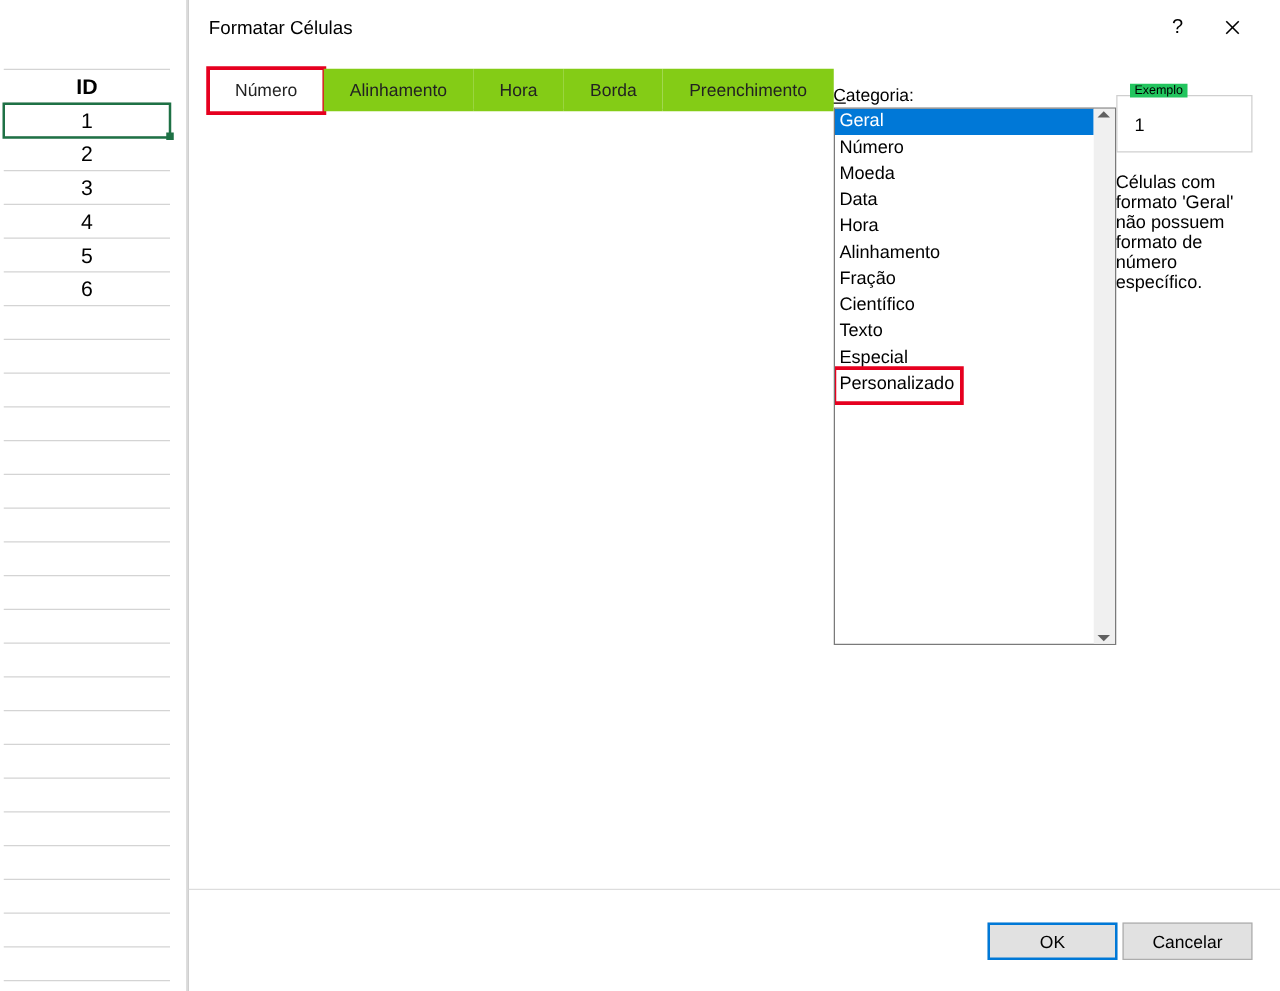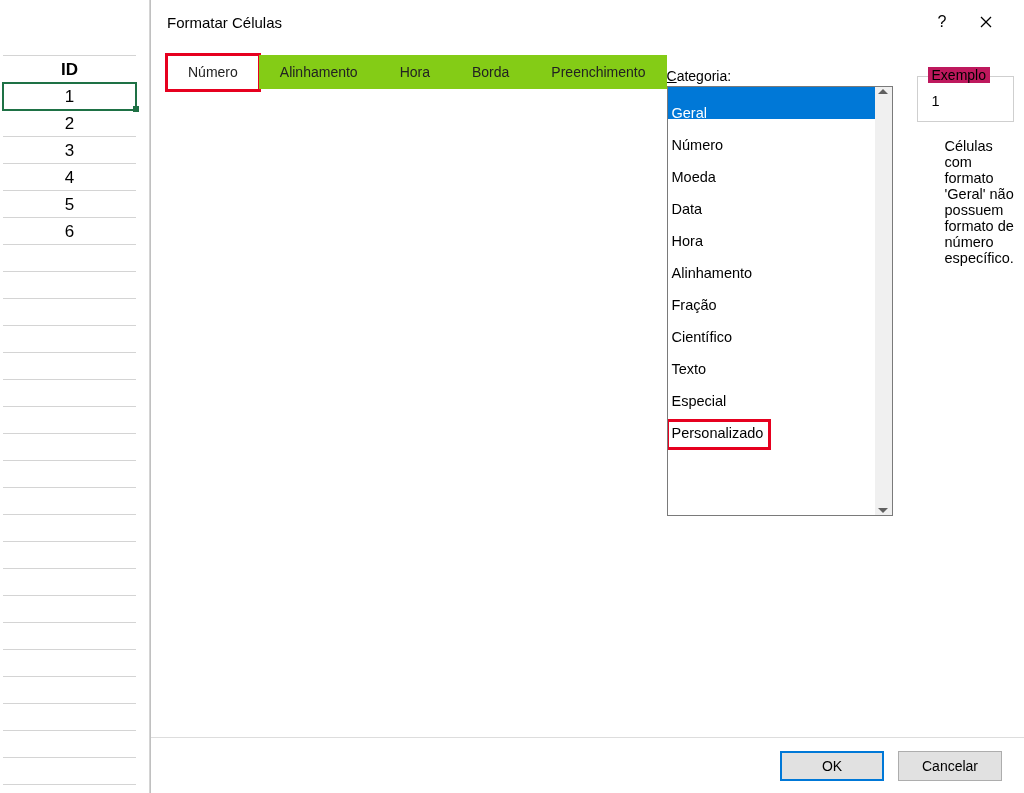"Categoria:" .tab-content { gap: 24px -> none }
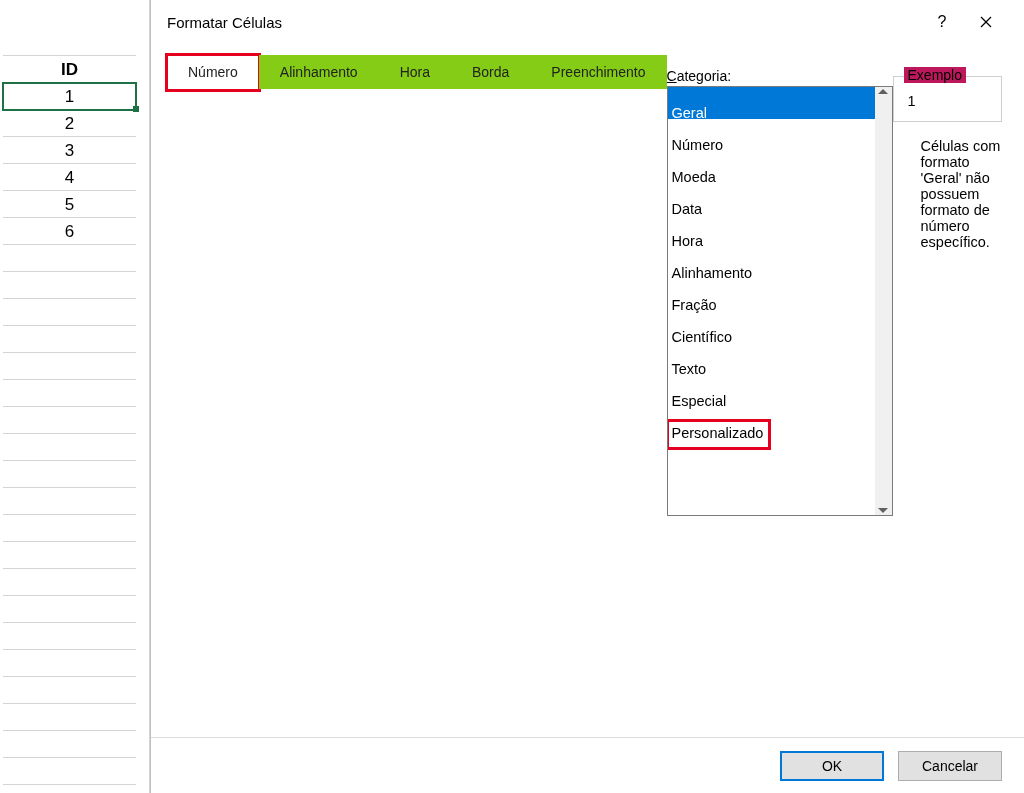"Exemplo" .example-box .legend { background: #be185d -> #22c55e; font-size: 14px -> 10px }
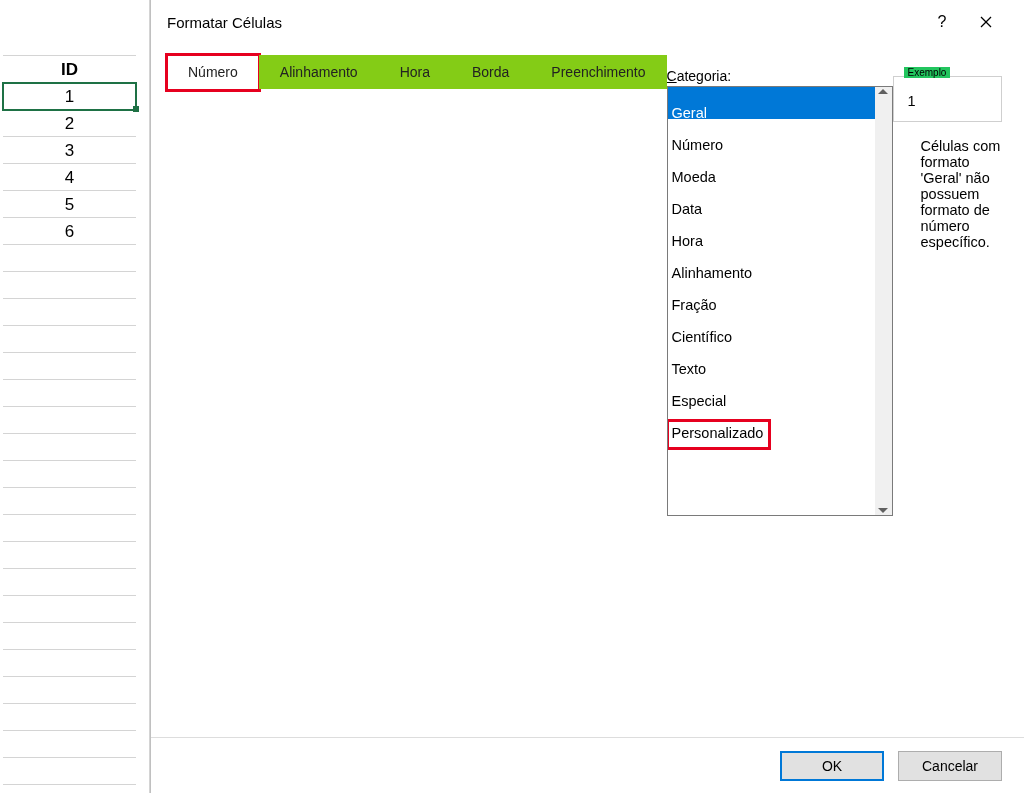"Geral" .li-item { padding: 16px 4px -> 0 4px }
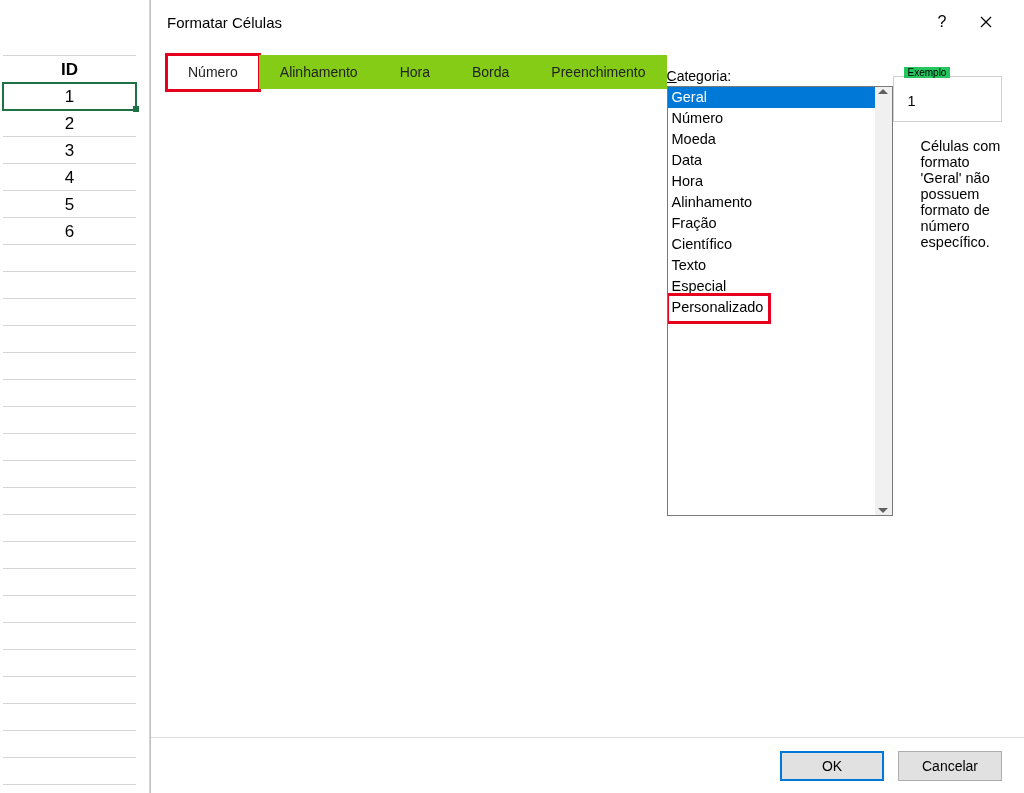"Células com formato 'Geral' não" .desc { margin-left: 28px -> none }
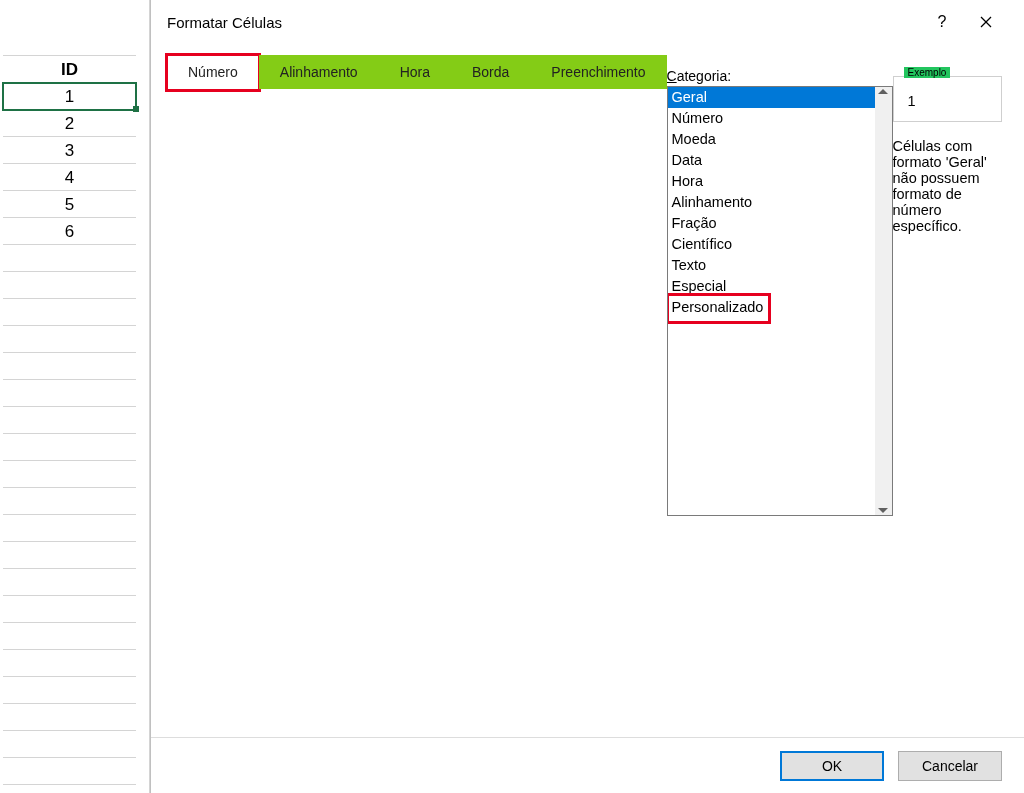"OK" .footer { gap: 14px -> 4px; height: 56px -> 82px }
